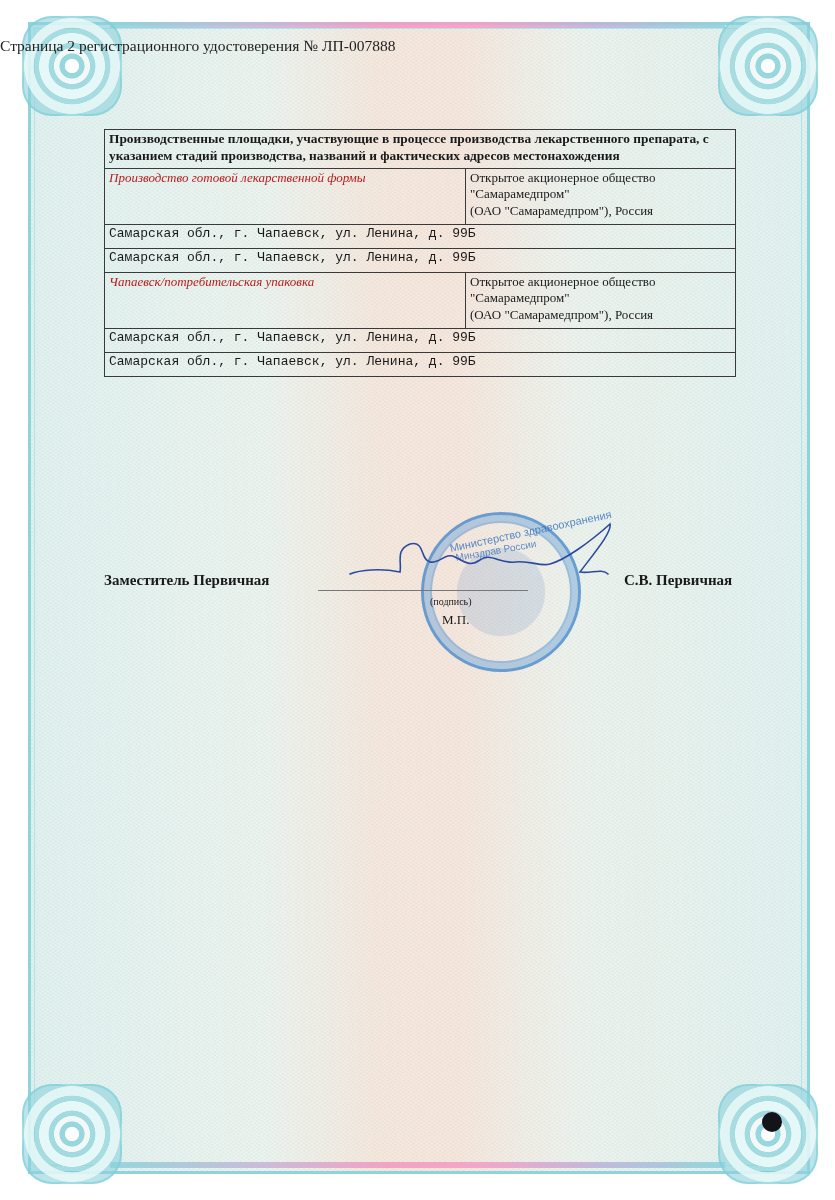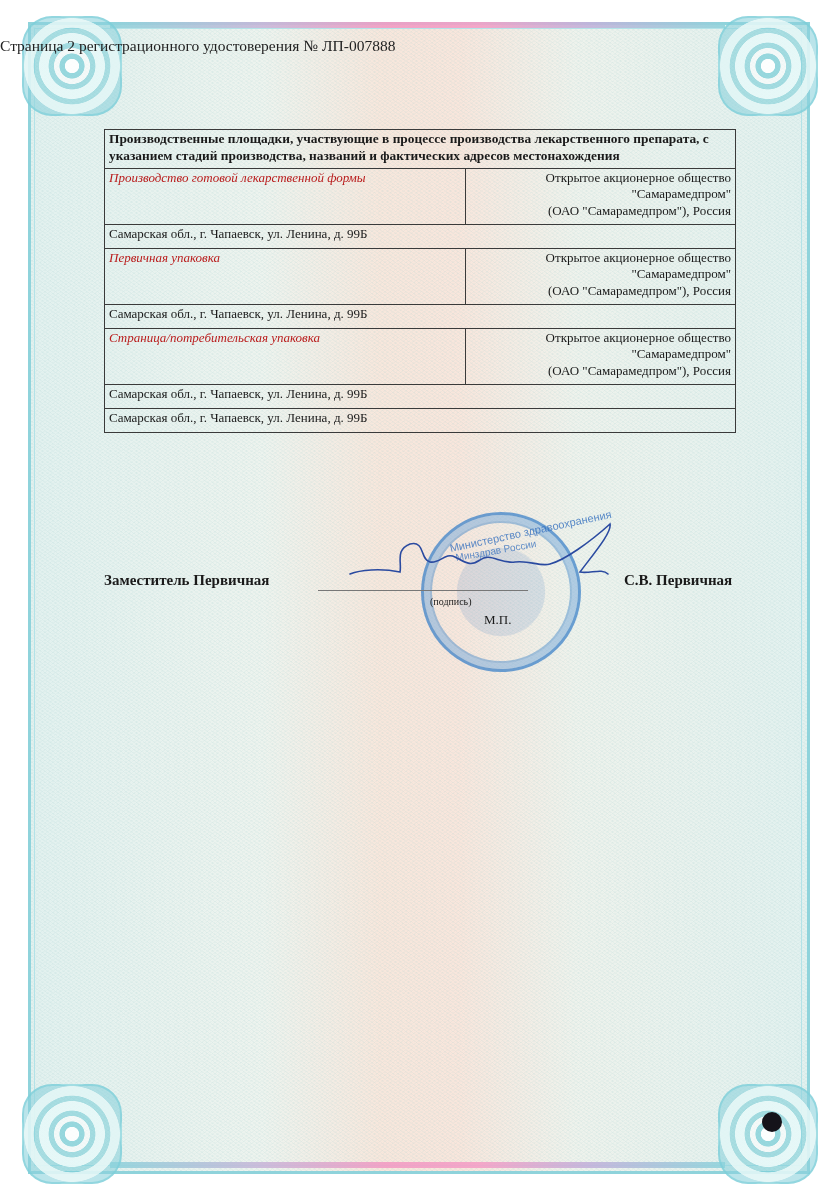"Открытое акционерное общество" td.org { text-align: right -> none }
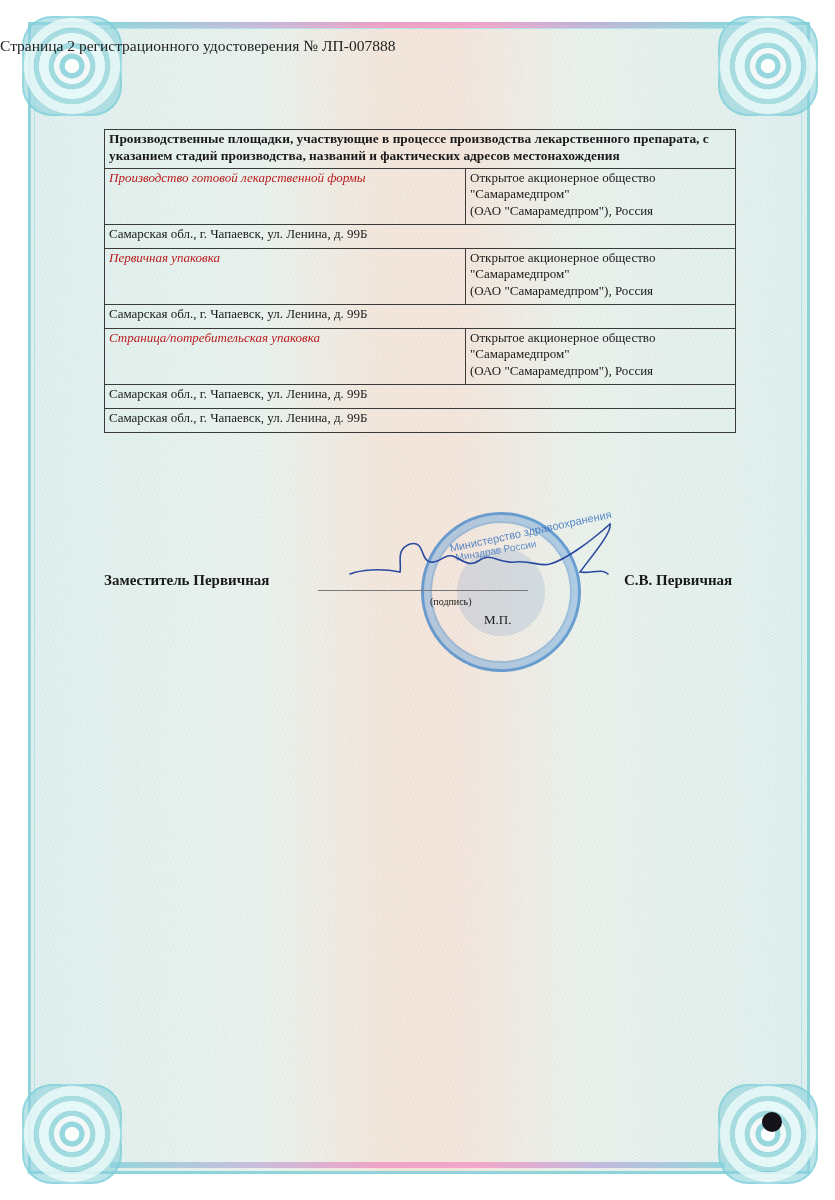"Самарская обл., г. Чапаевск, ул." td.addr { font-family: none -> Liberation Mono, monospace }
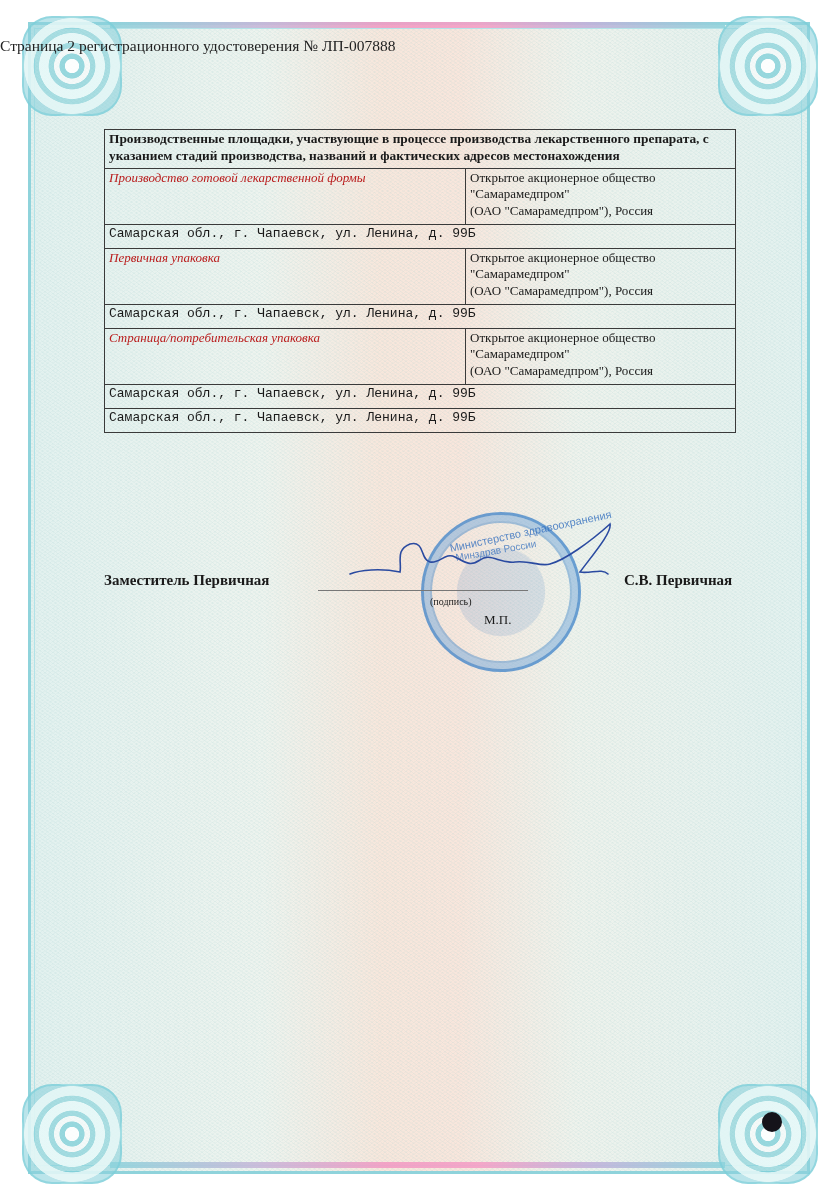"Первичная упаковка" tr { html: <tr> <td>Первичная упаковка</td> <td> <div>Открытое акционерное общество</div> <div>"Самарамедпром"</div> <div>(ОАО "Самарамедпром"), Россия</div> </td> </tr> -> none }
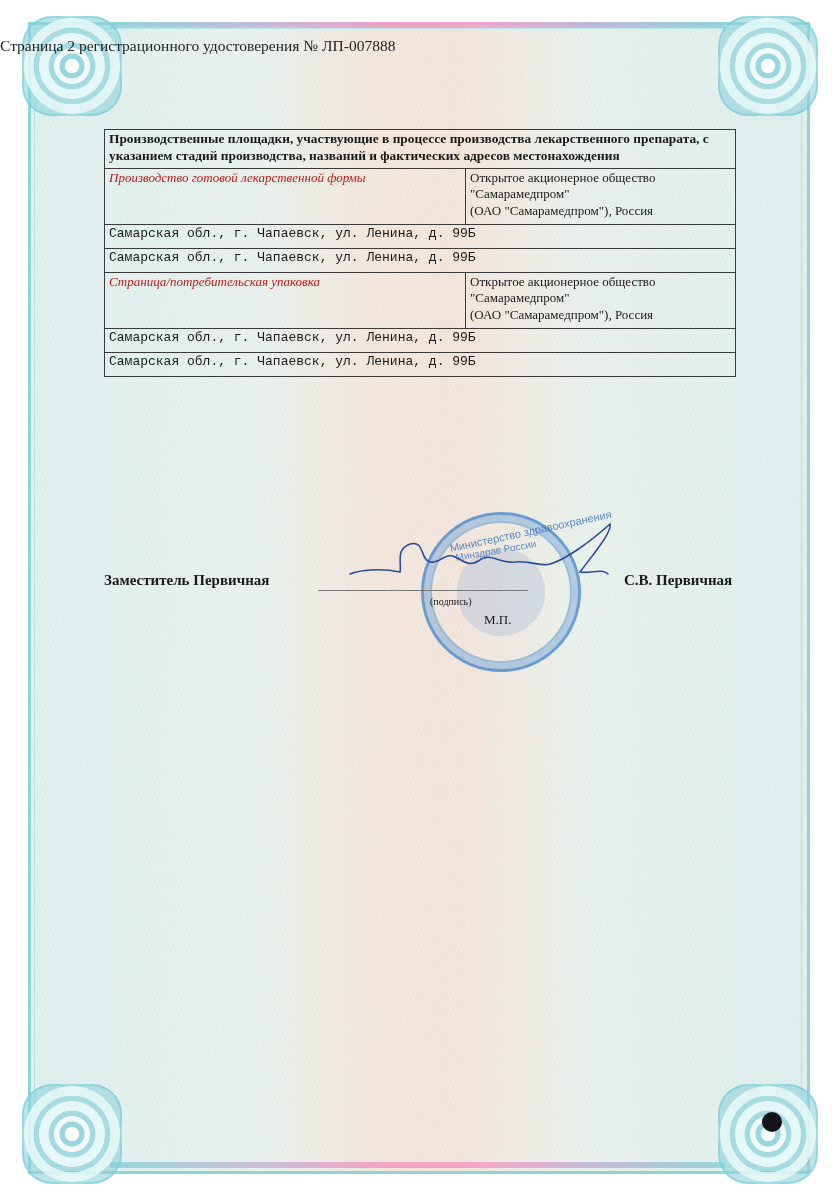"Страница/потребительская упаковка" td.stage { text: Страница/потребительская -> Чапаевск/потребительская }
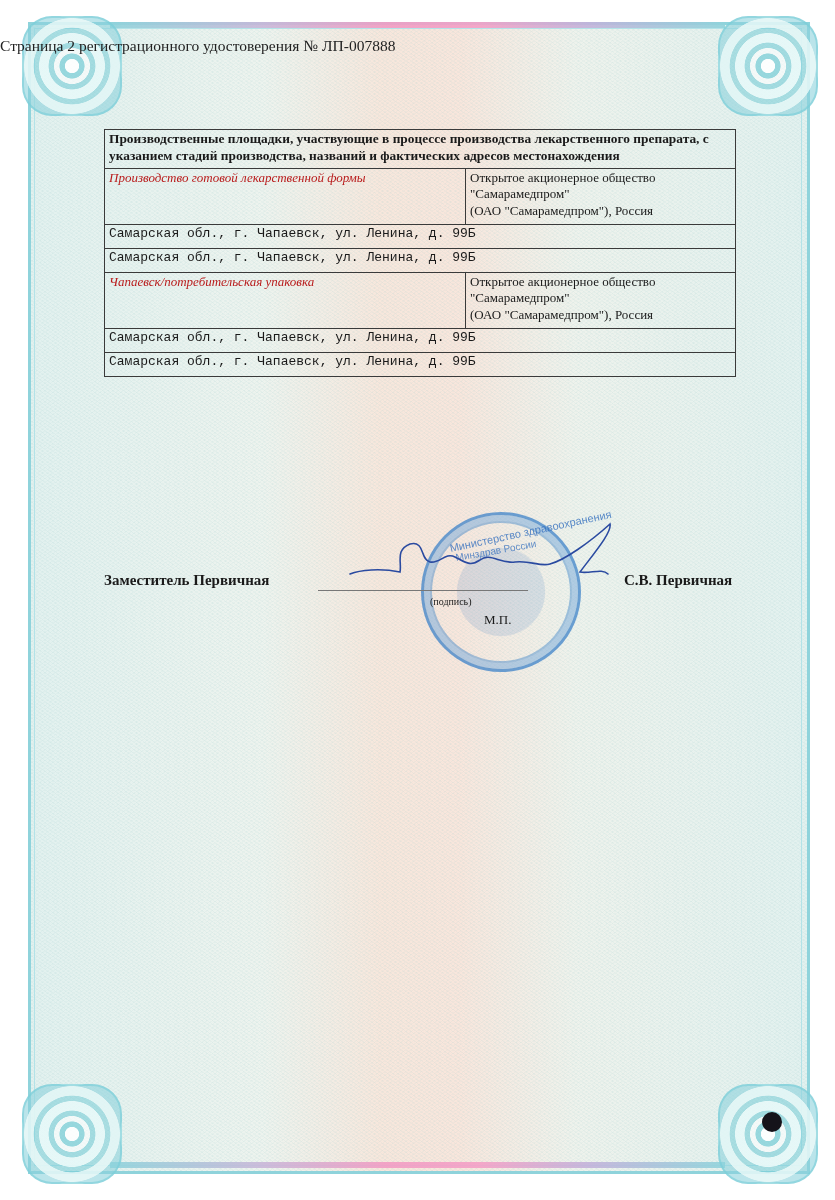"М.П." .mp { margin-left: 42px -> none }
